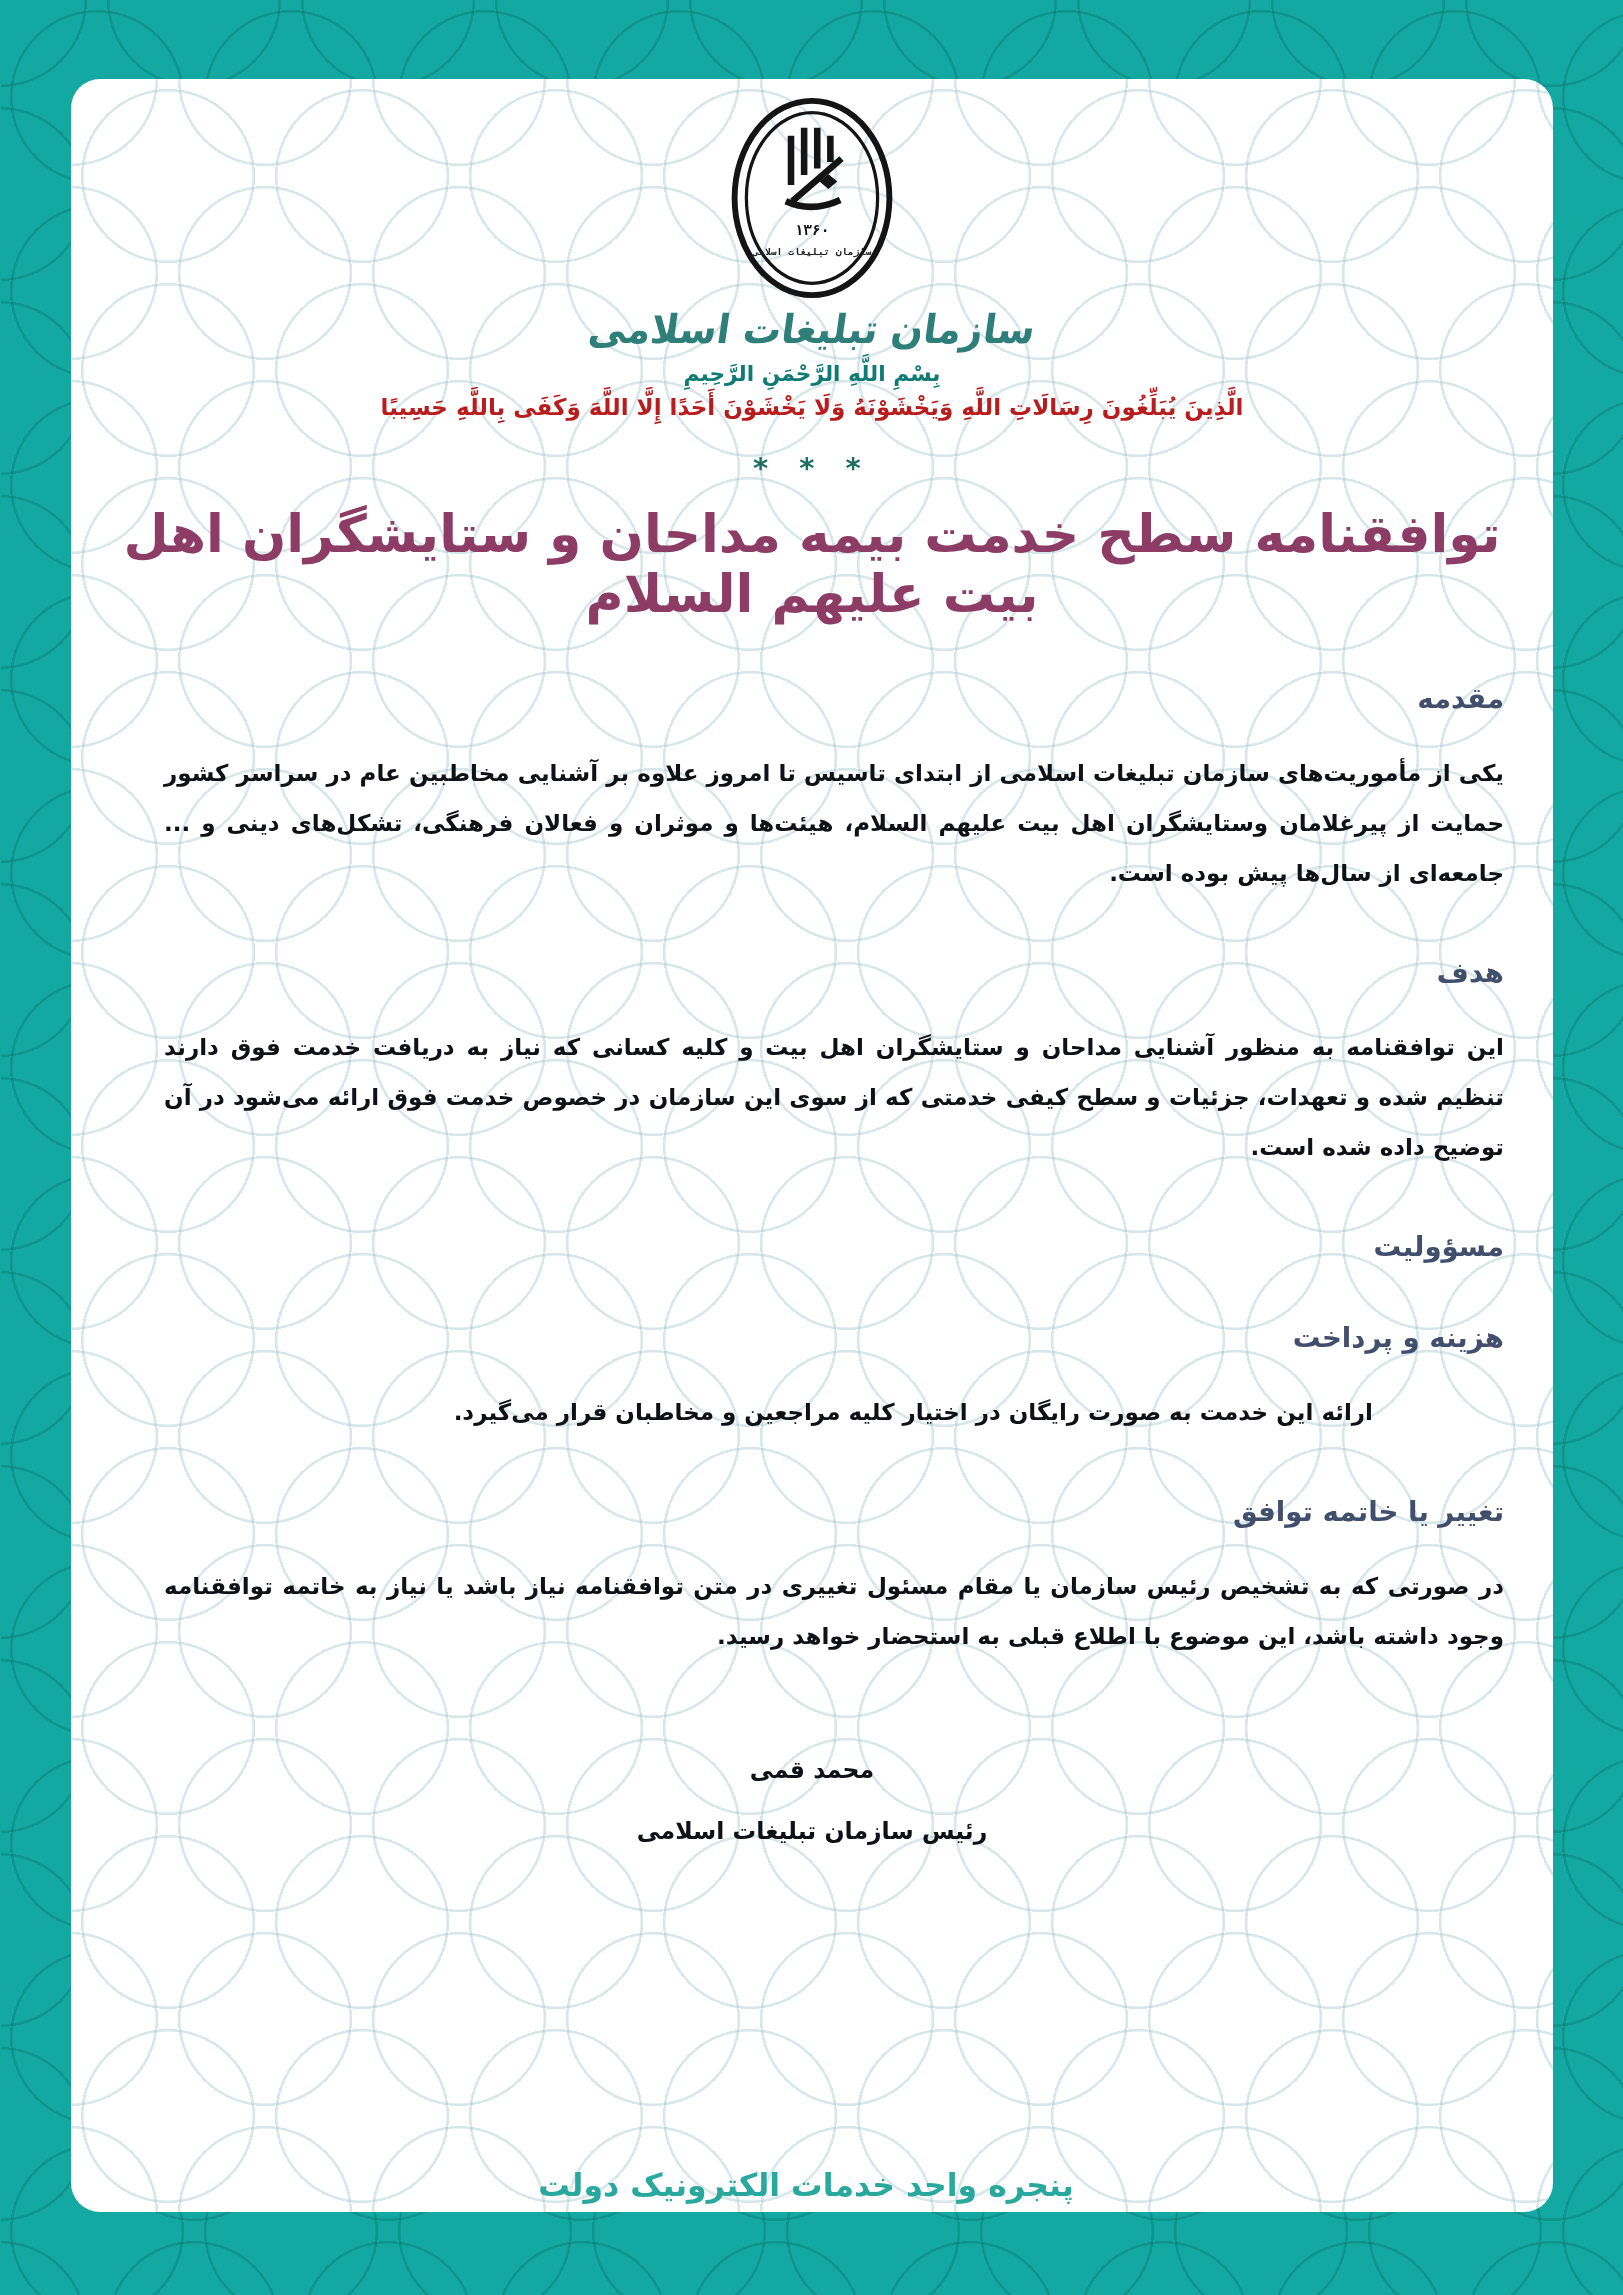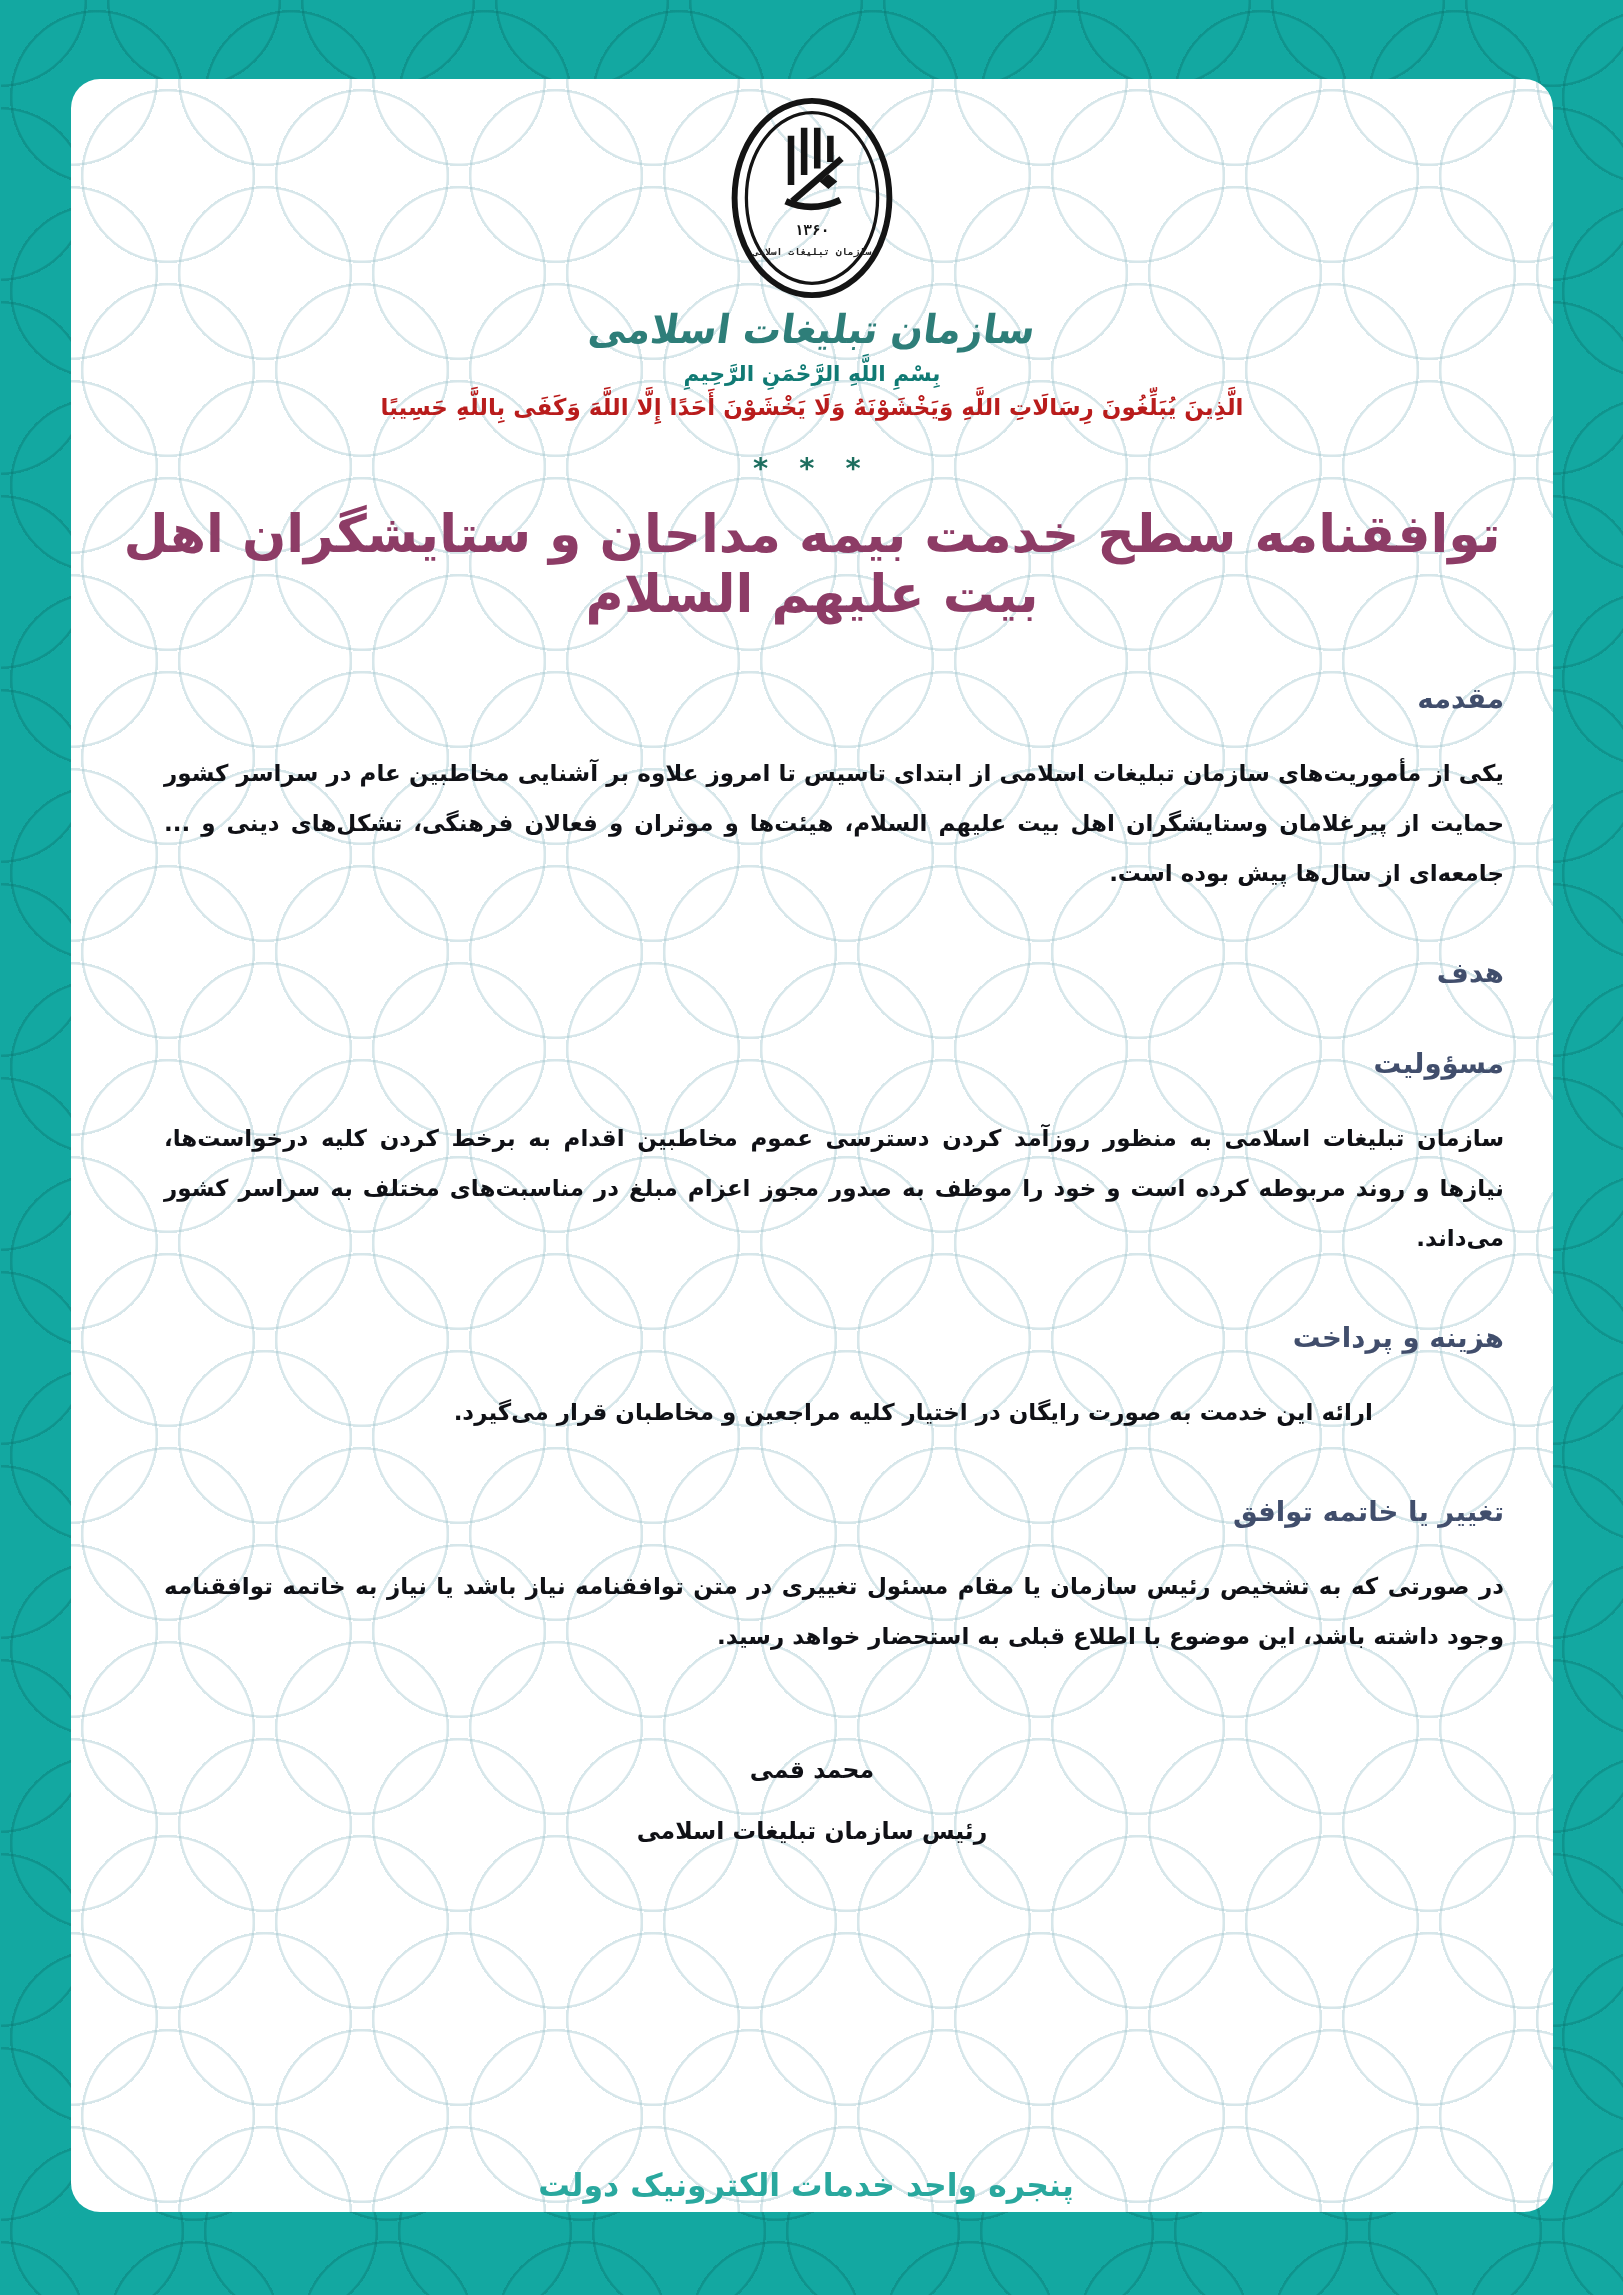"این توافقنامه به منظور آشنایی" p.section-body { html: none -> <p>این توافقنامه به منظور آشنایی مداحان و ستایشگران اهل بیت و کلیه کسانی که نیاز به دریافت خدمت فوق دارند تنظیم شده و تعهدات، جزئیات و سطح کیفی خدمتی که از سوی این سازمان در خصوص خدمت فوق ارائه می‌شود در آن توضیح داده شده است.</p> }
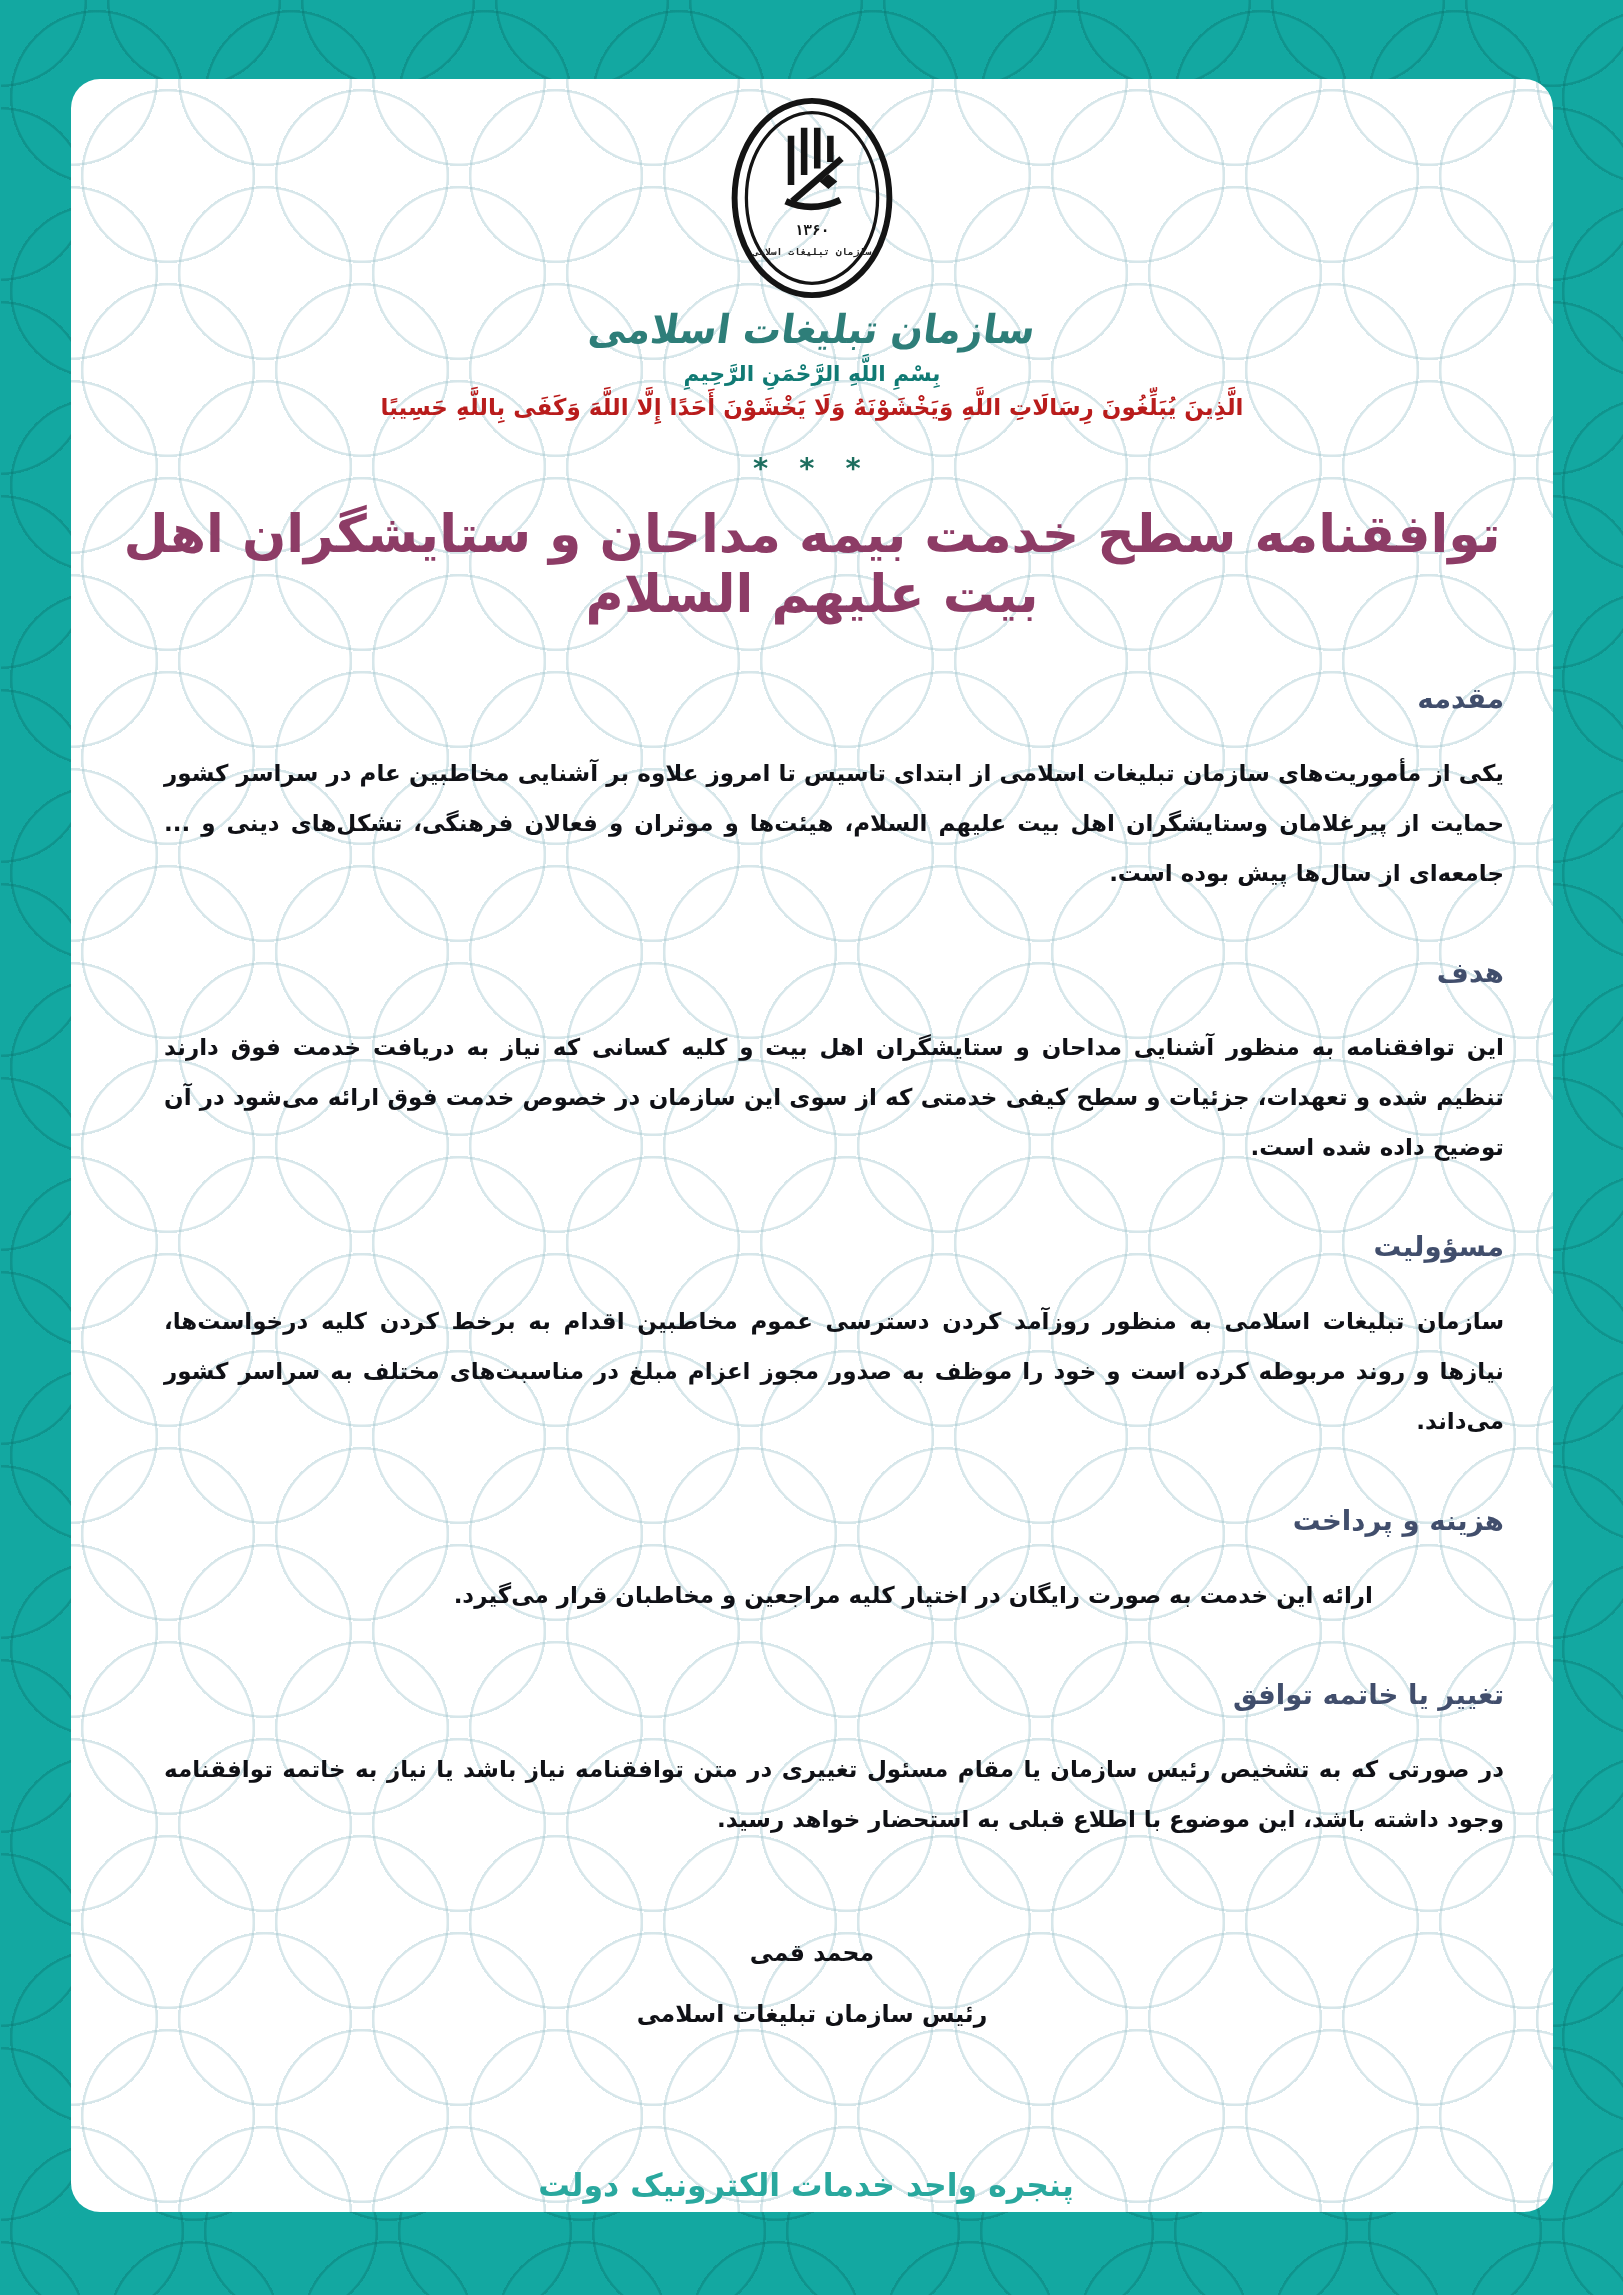"سازمان تبلیغات اسلامی به منظور" p.section-body { html: <p>سازمان تبلیغات اسلامی به منظور روزآمد کردن دسترسی عموم مخاطبین اقدام به برخط کردن کلیه درخواست‌ها، نیازها و روند مربوطه کرده است و خود را موظف به صدور مجوز اعزام مبلغ در مناسبت‌های مختلف به سراسر کشور می‌داند.</p> -> none }
